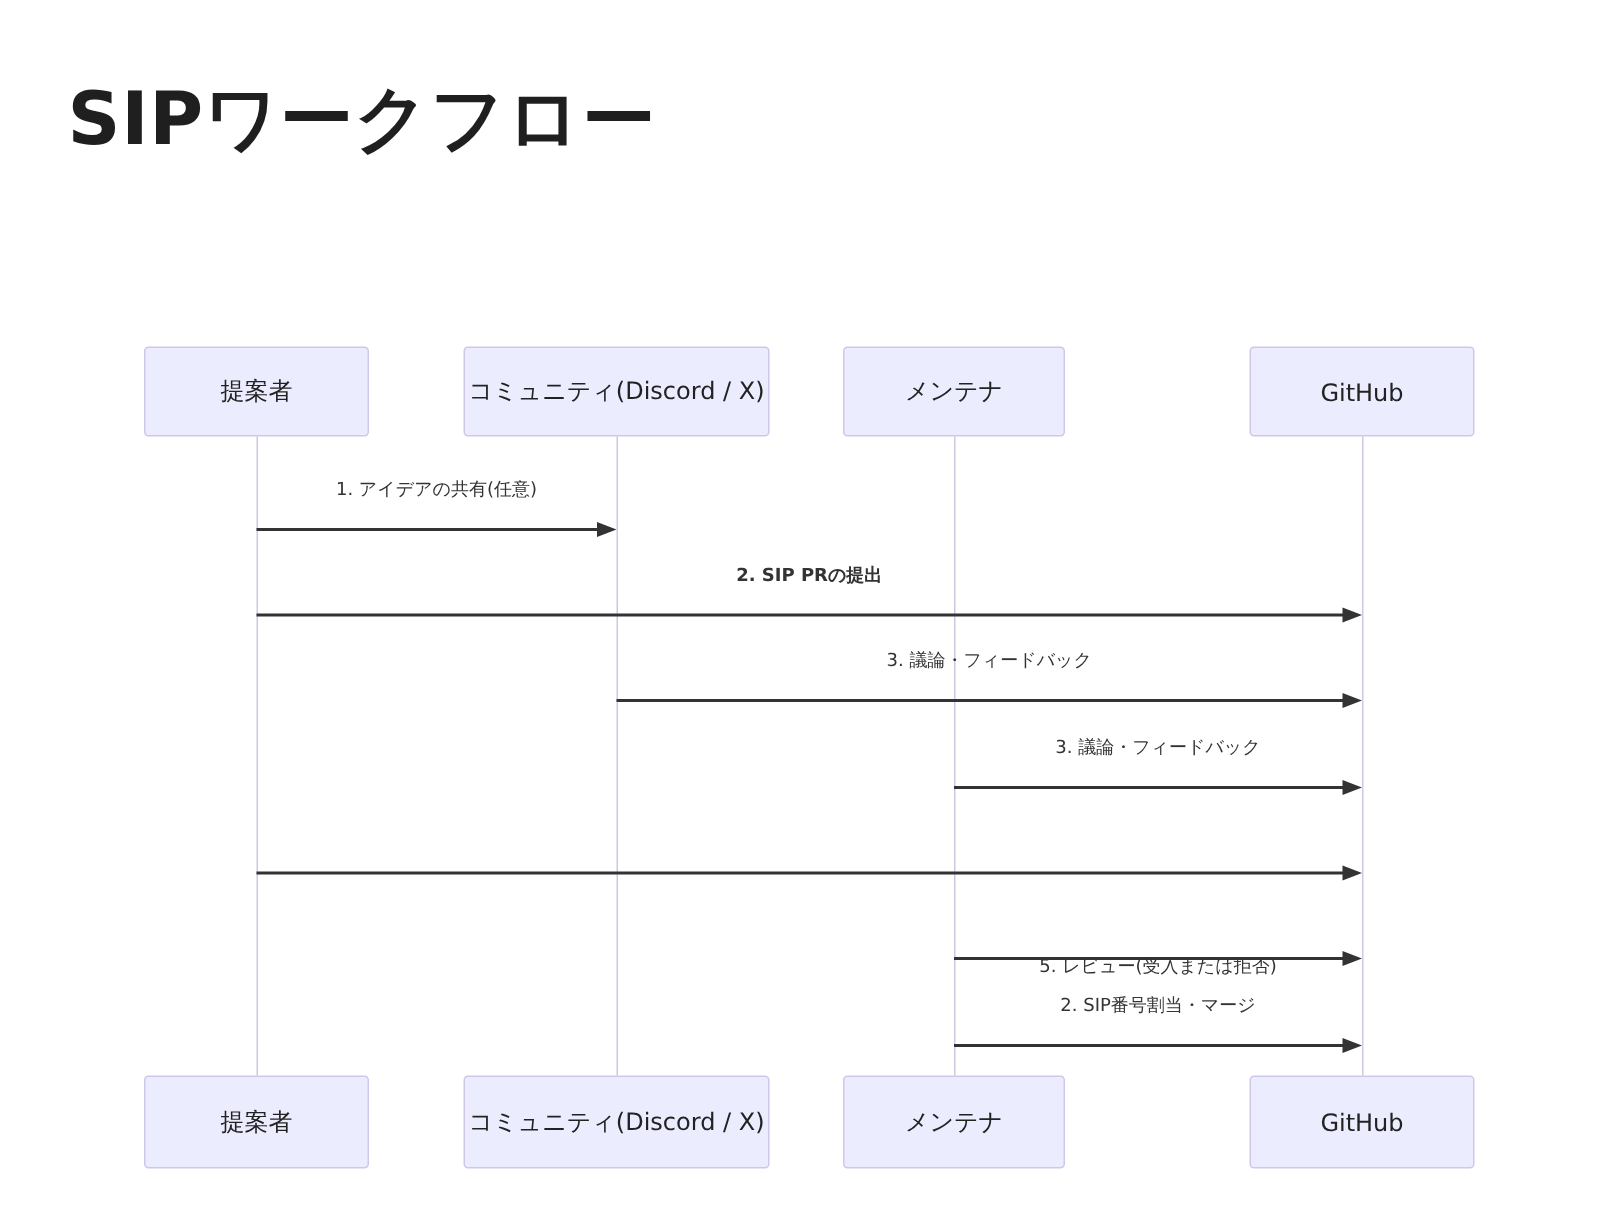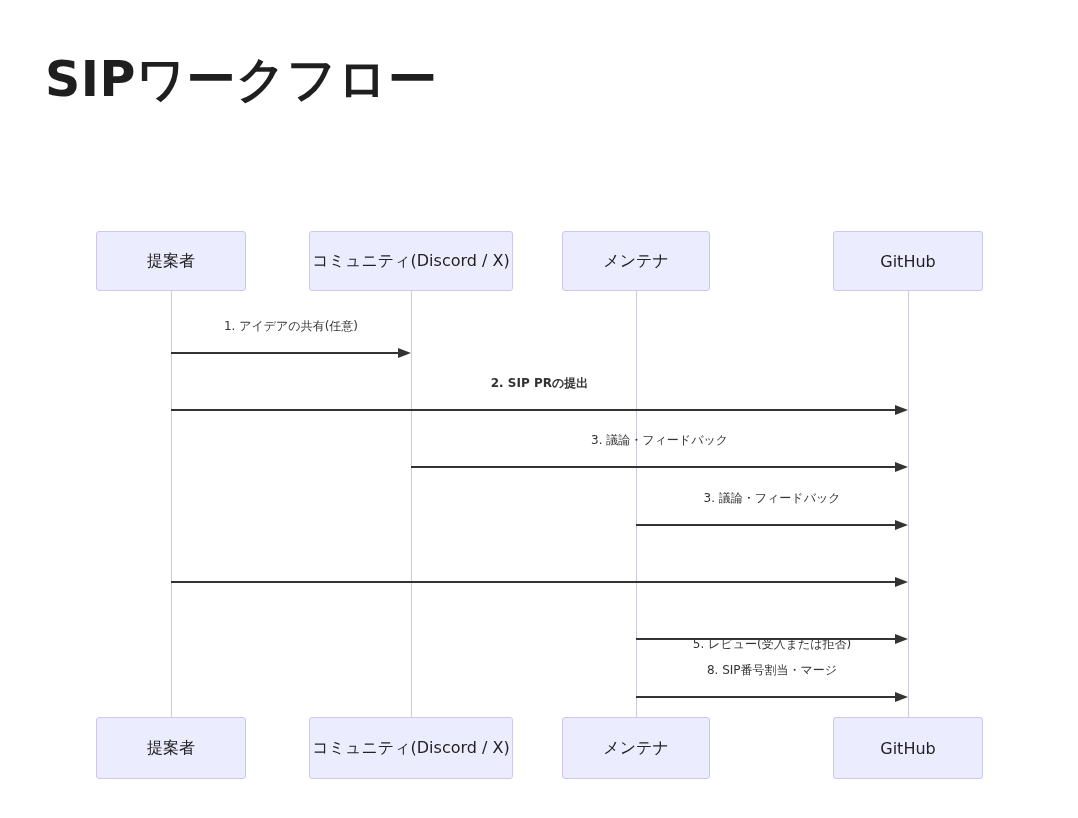"8. SIP番号割当・マージ" div.msg-label { text: 8 -> 2 }
